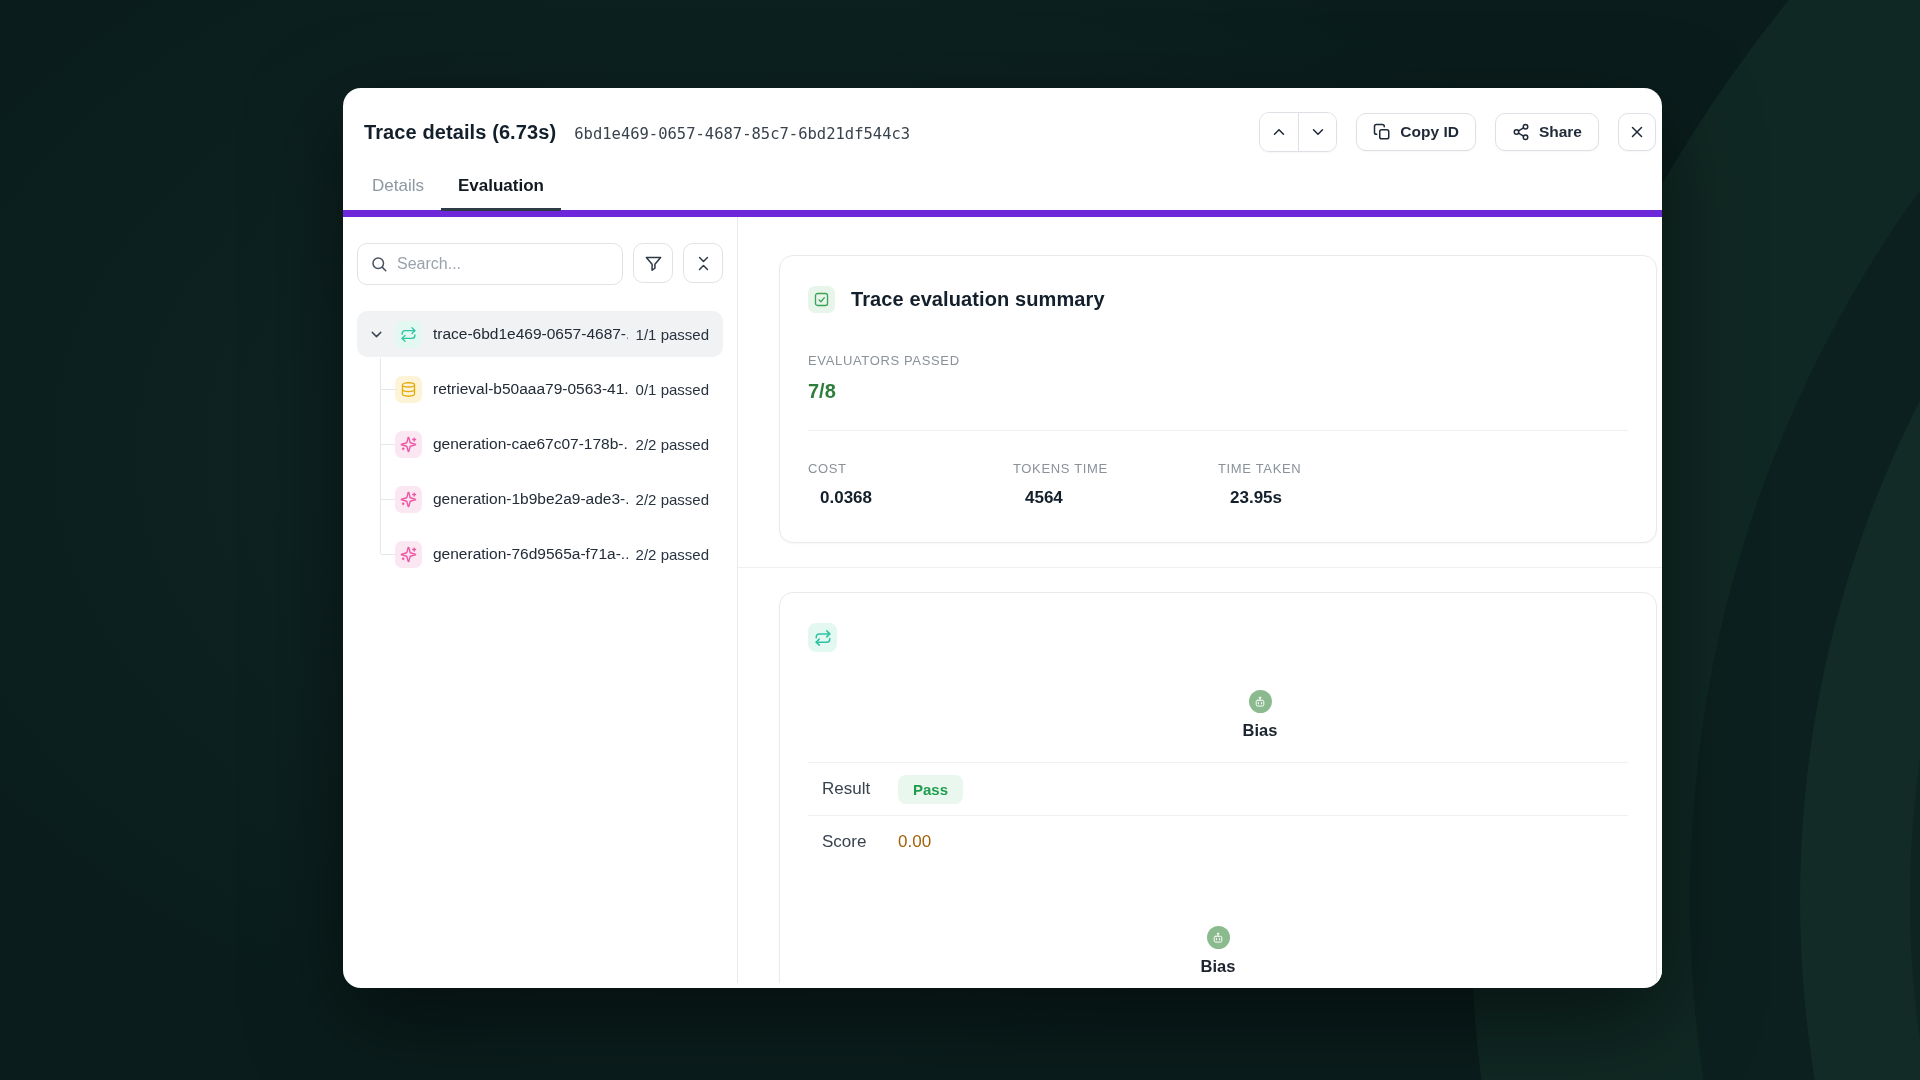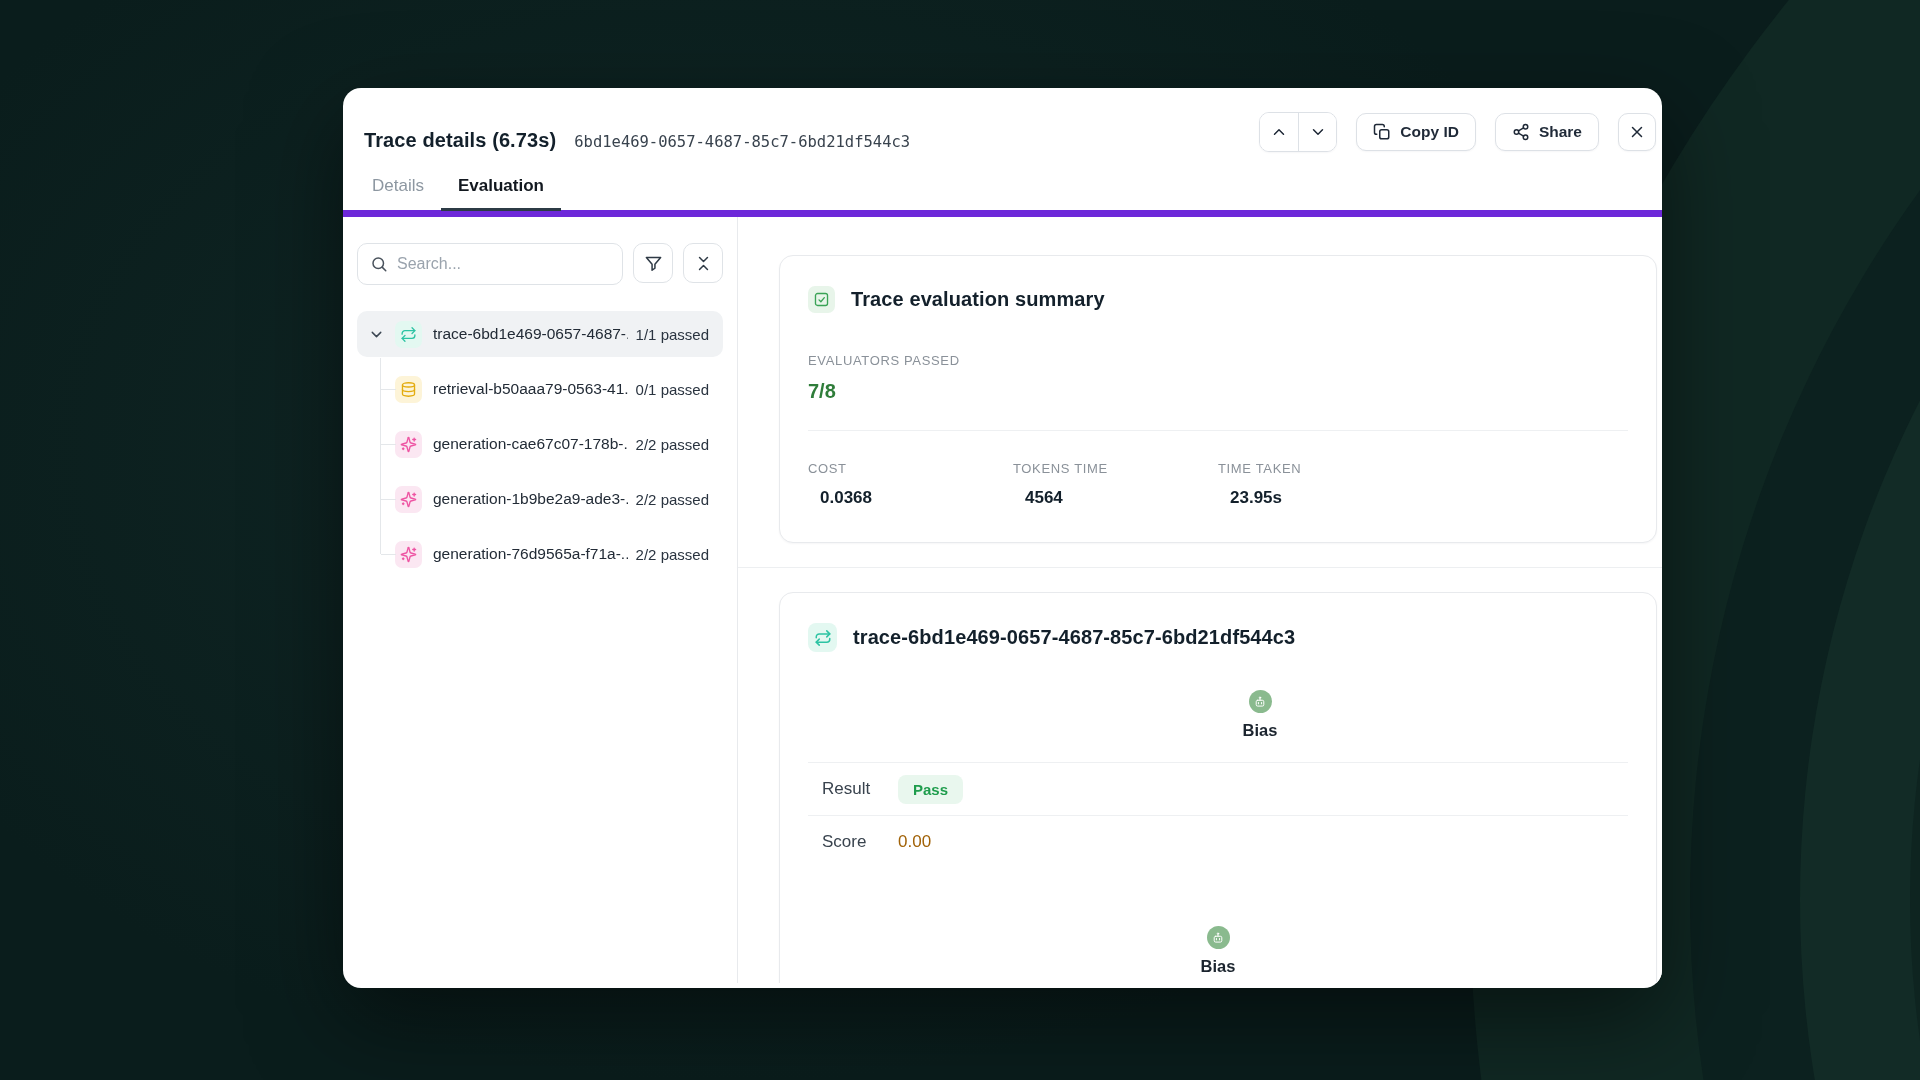"Trace details (6.73s)" .modal-header { align-items: flex-end -> center }
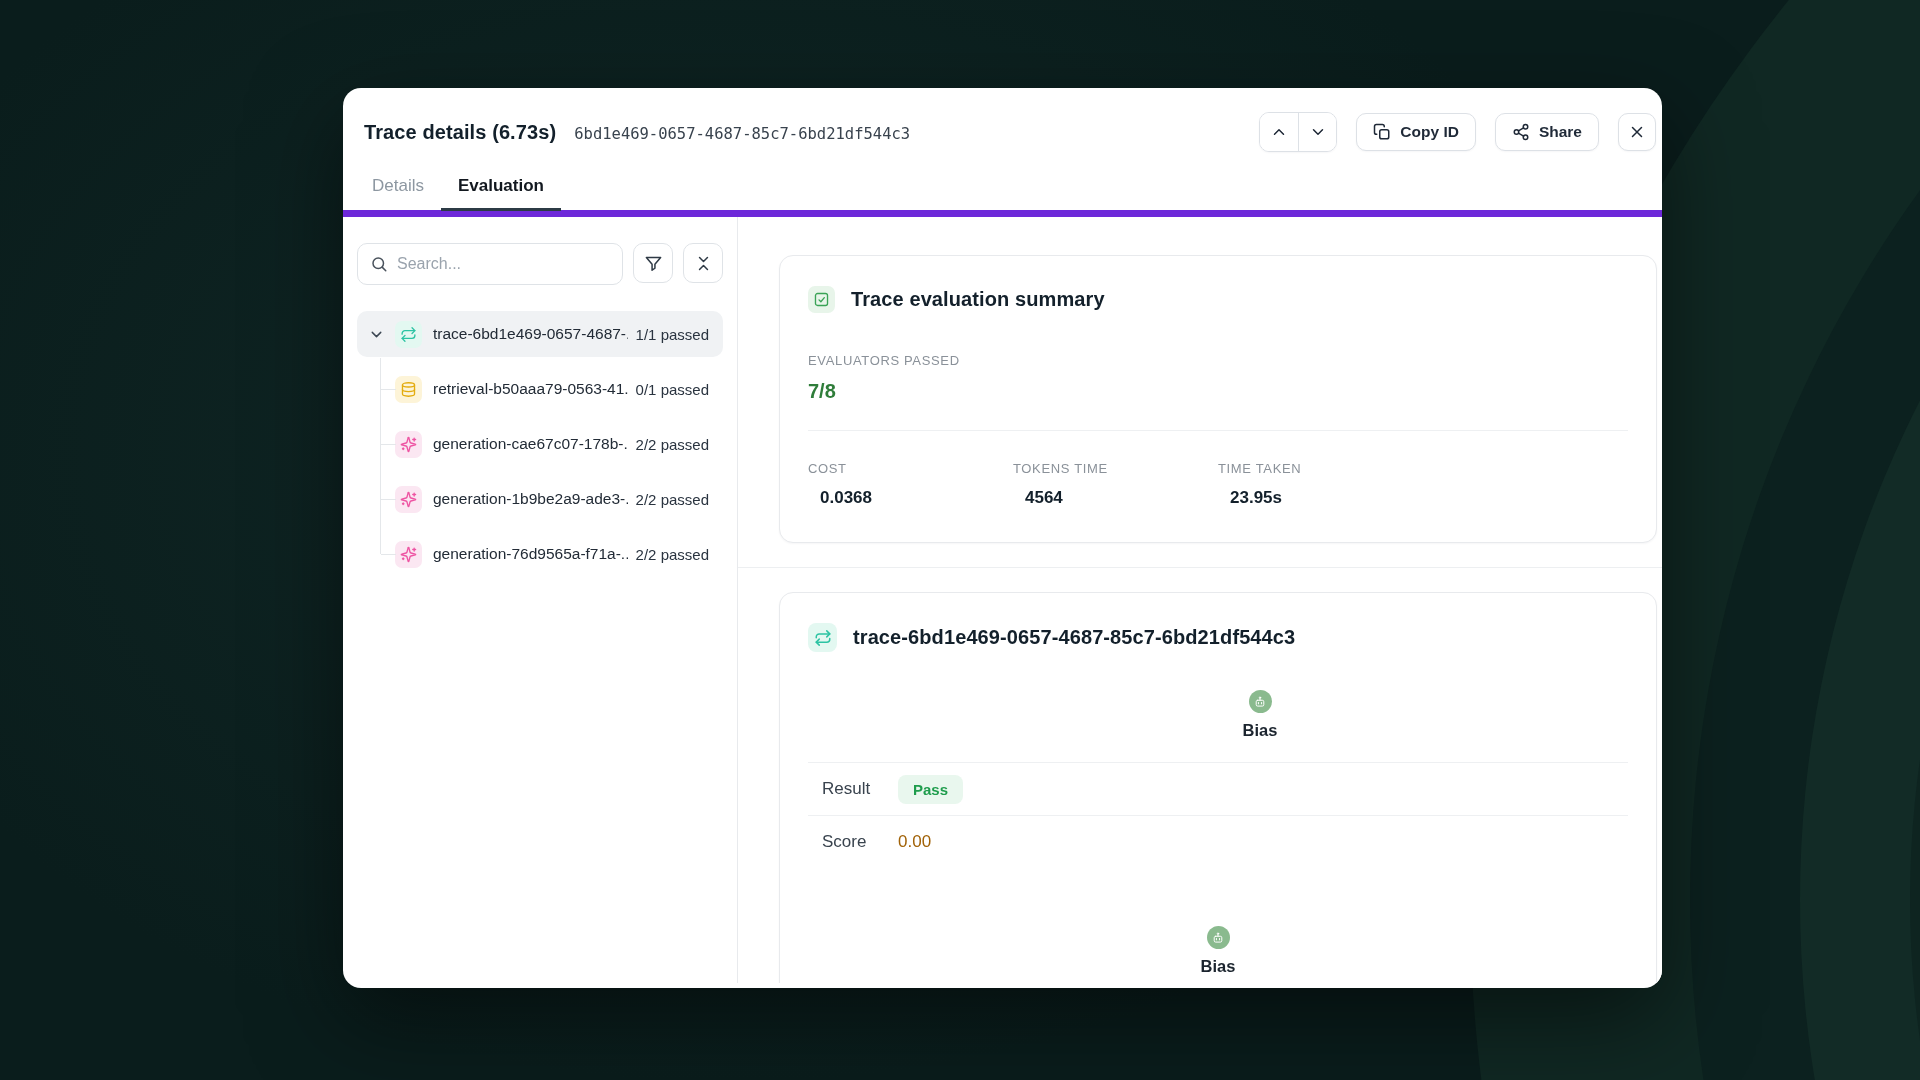"trace-6bd1e469-0657-4687-85c7-6bd21df544" span.card-title { html: <span>trace-6bd1e469-0657-4687-85c7-6bd21df544c3</span> -> none }
